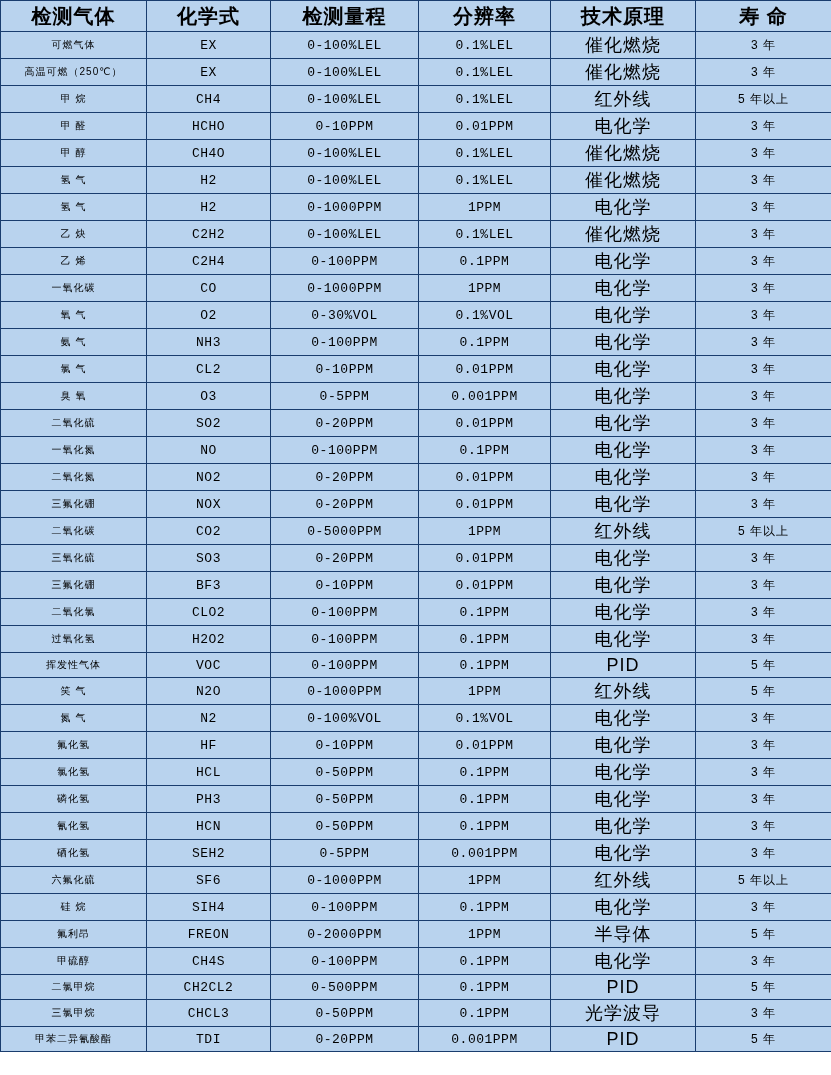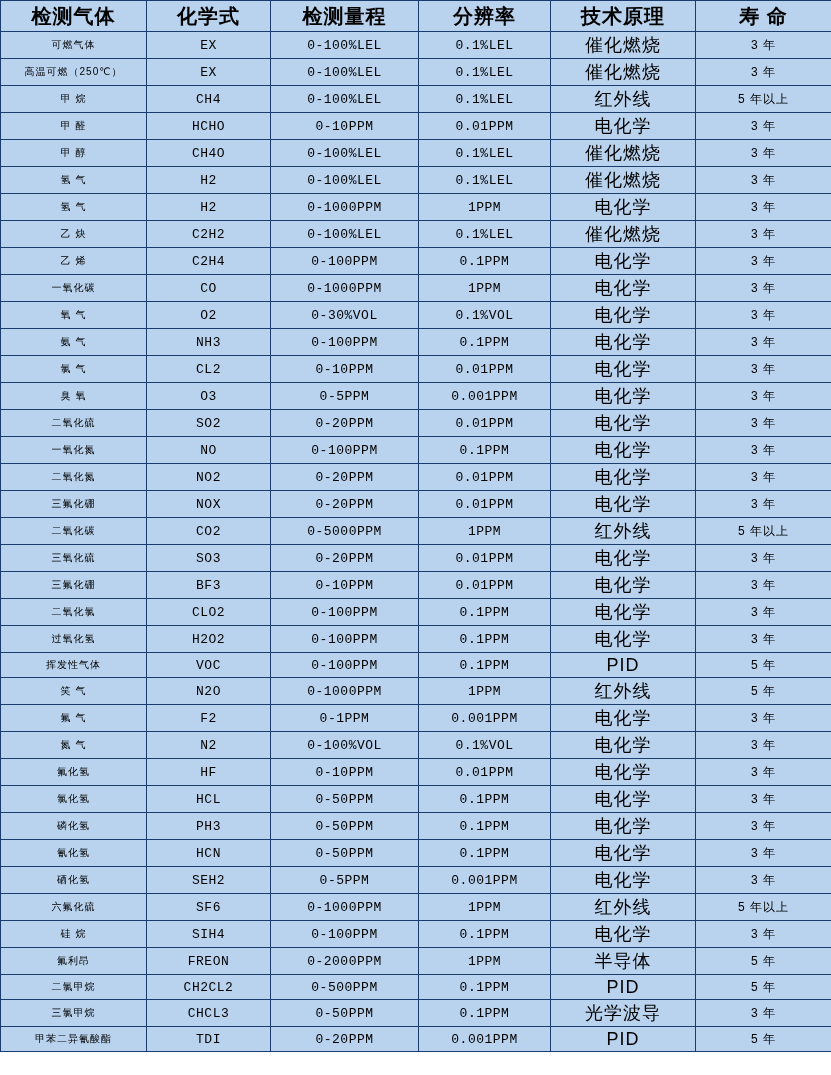"氟 气" tr { html: <tr> <td>氟 气</td> <td>F2</td> <td>0-1PPM</td> <td>0.001PPM</td> <td>电化学</td> <td>3 年</td> </tr> -> none }
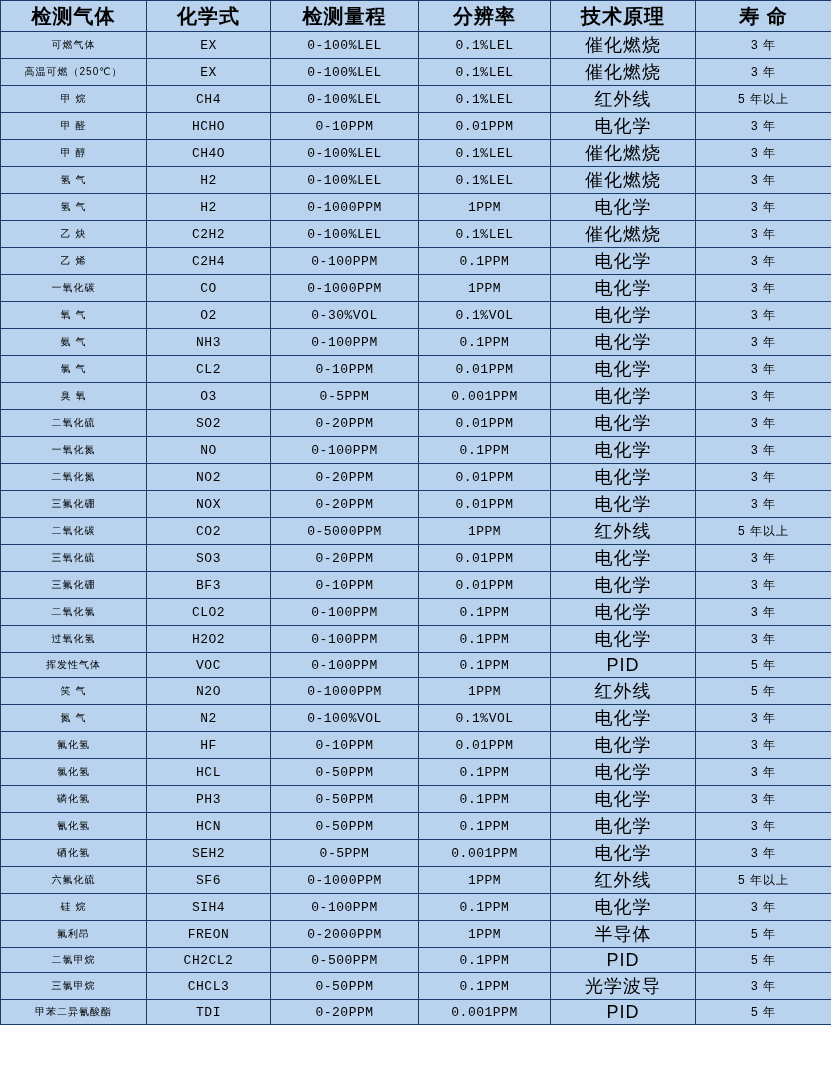"甲硫醇" tr { html: none -> <tr> <td>甲硫醇</td> <td>CH4S</td> <td>0-100PPM</td> <td>0.1PPM</td> <td>电化学</td> <td>3 年</td> </tr> }
